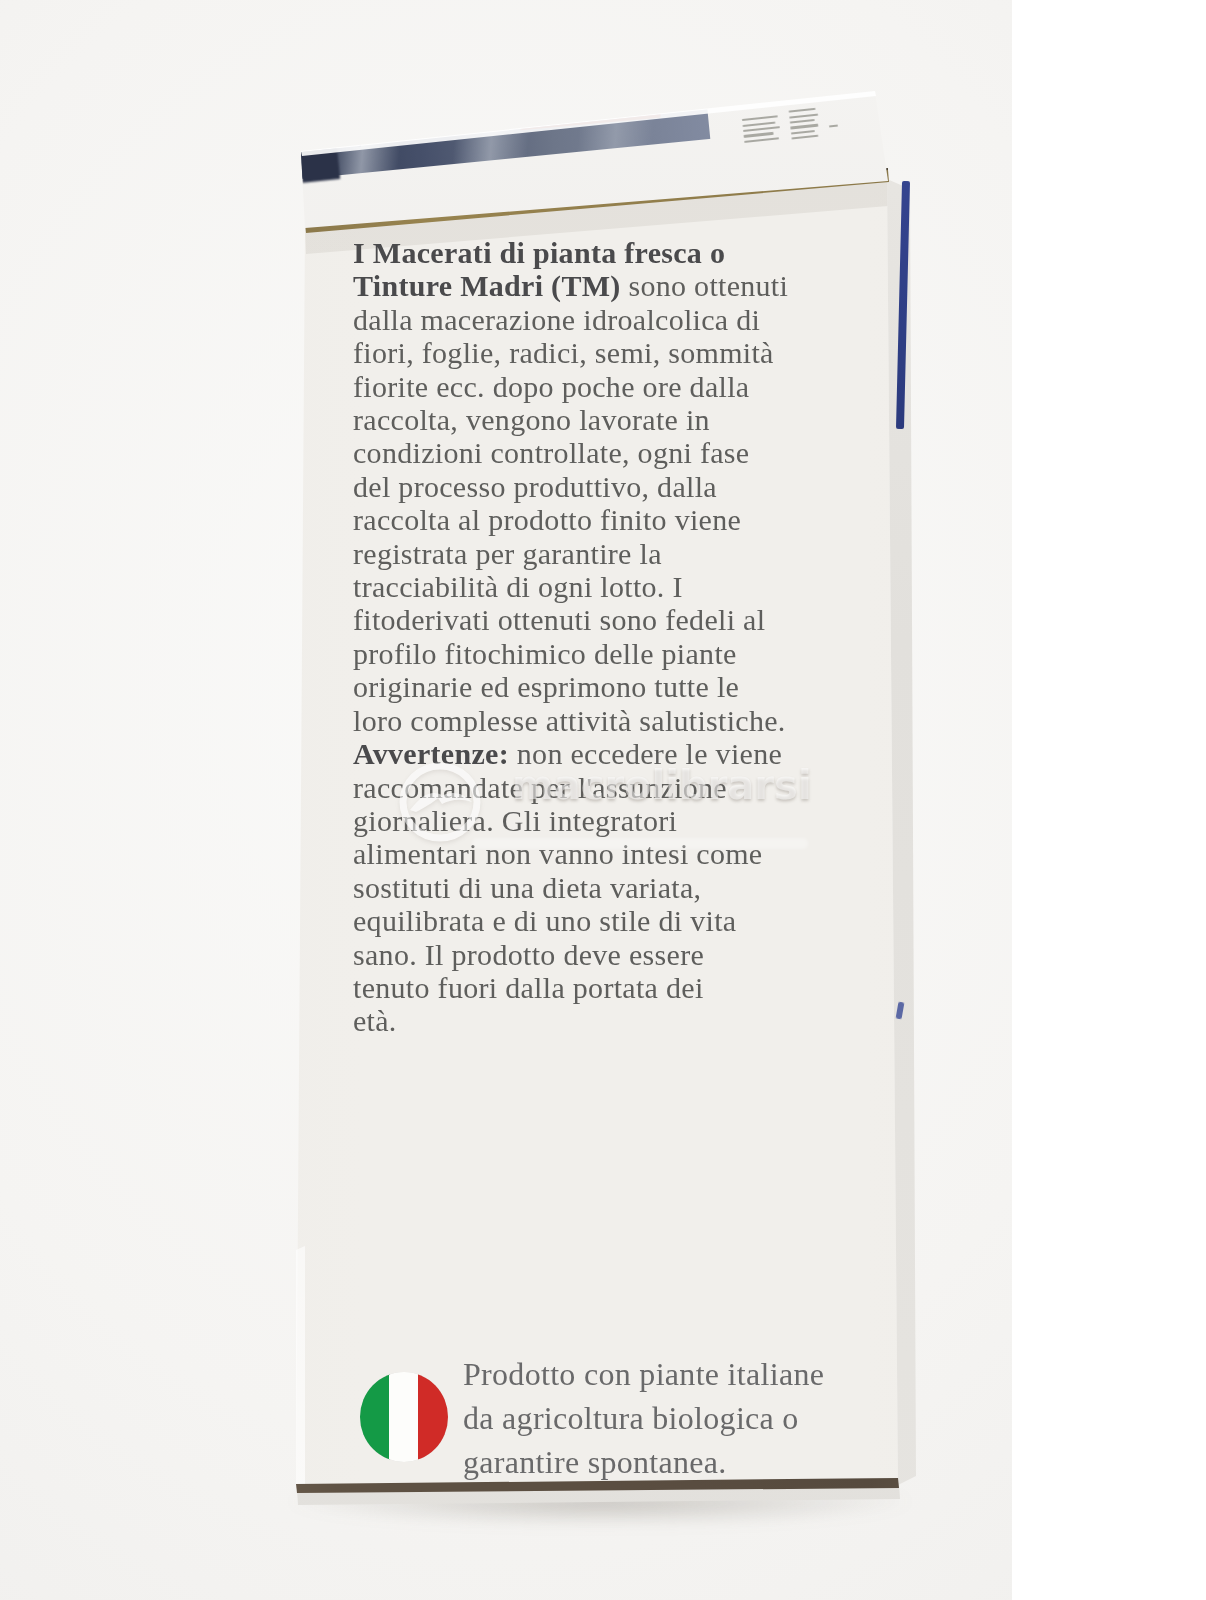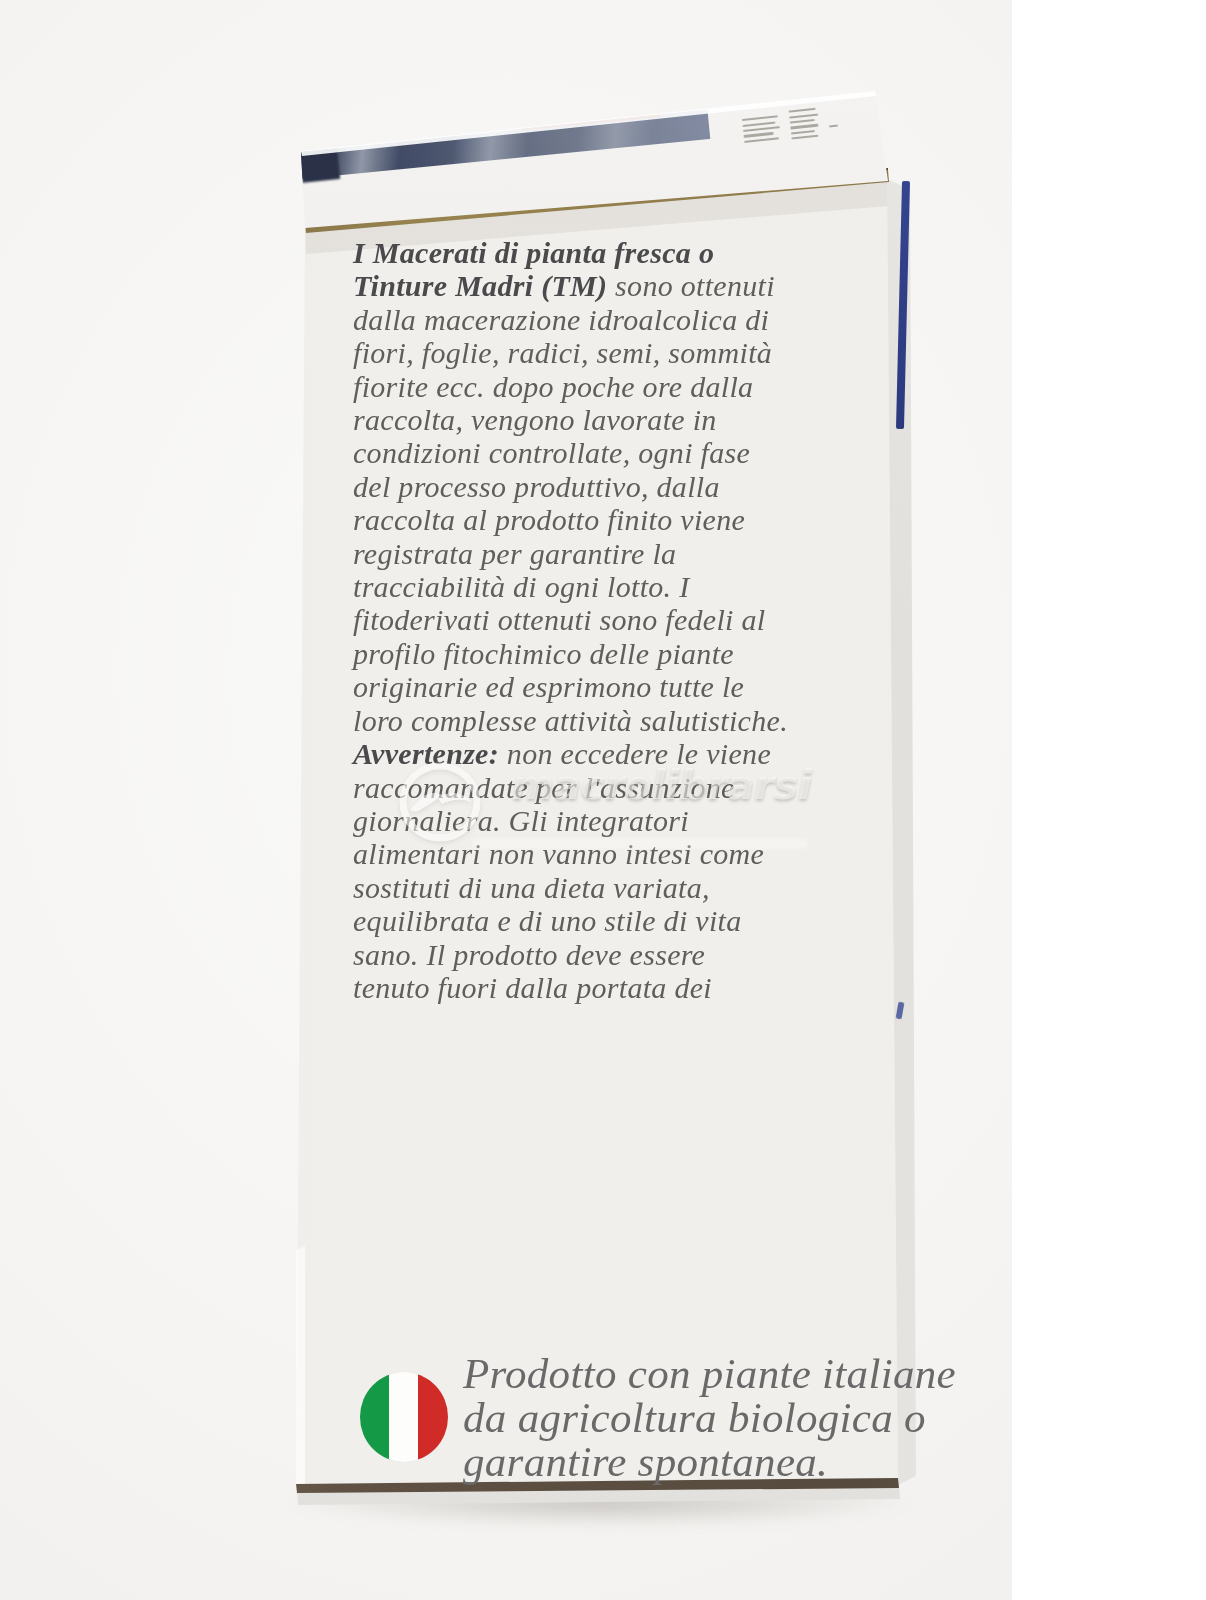"I Macerati di pianta fresca" #canvas { font-style: italic -> none }
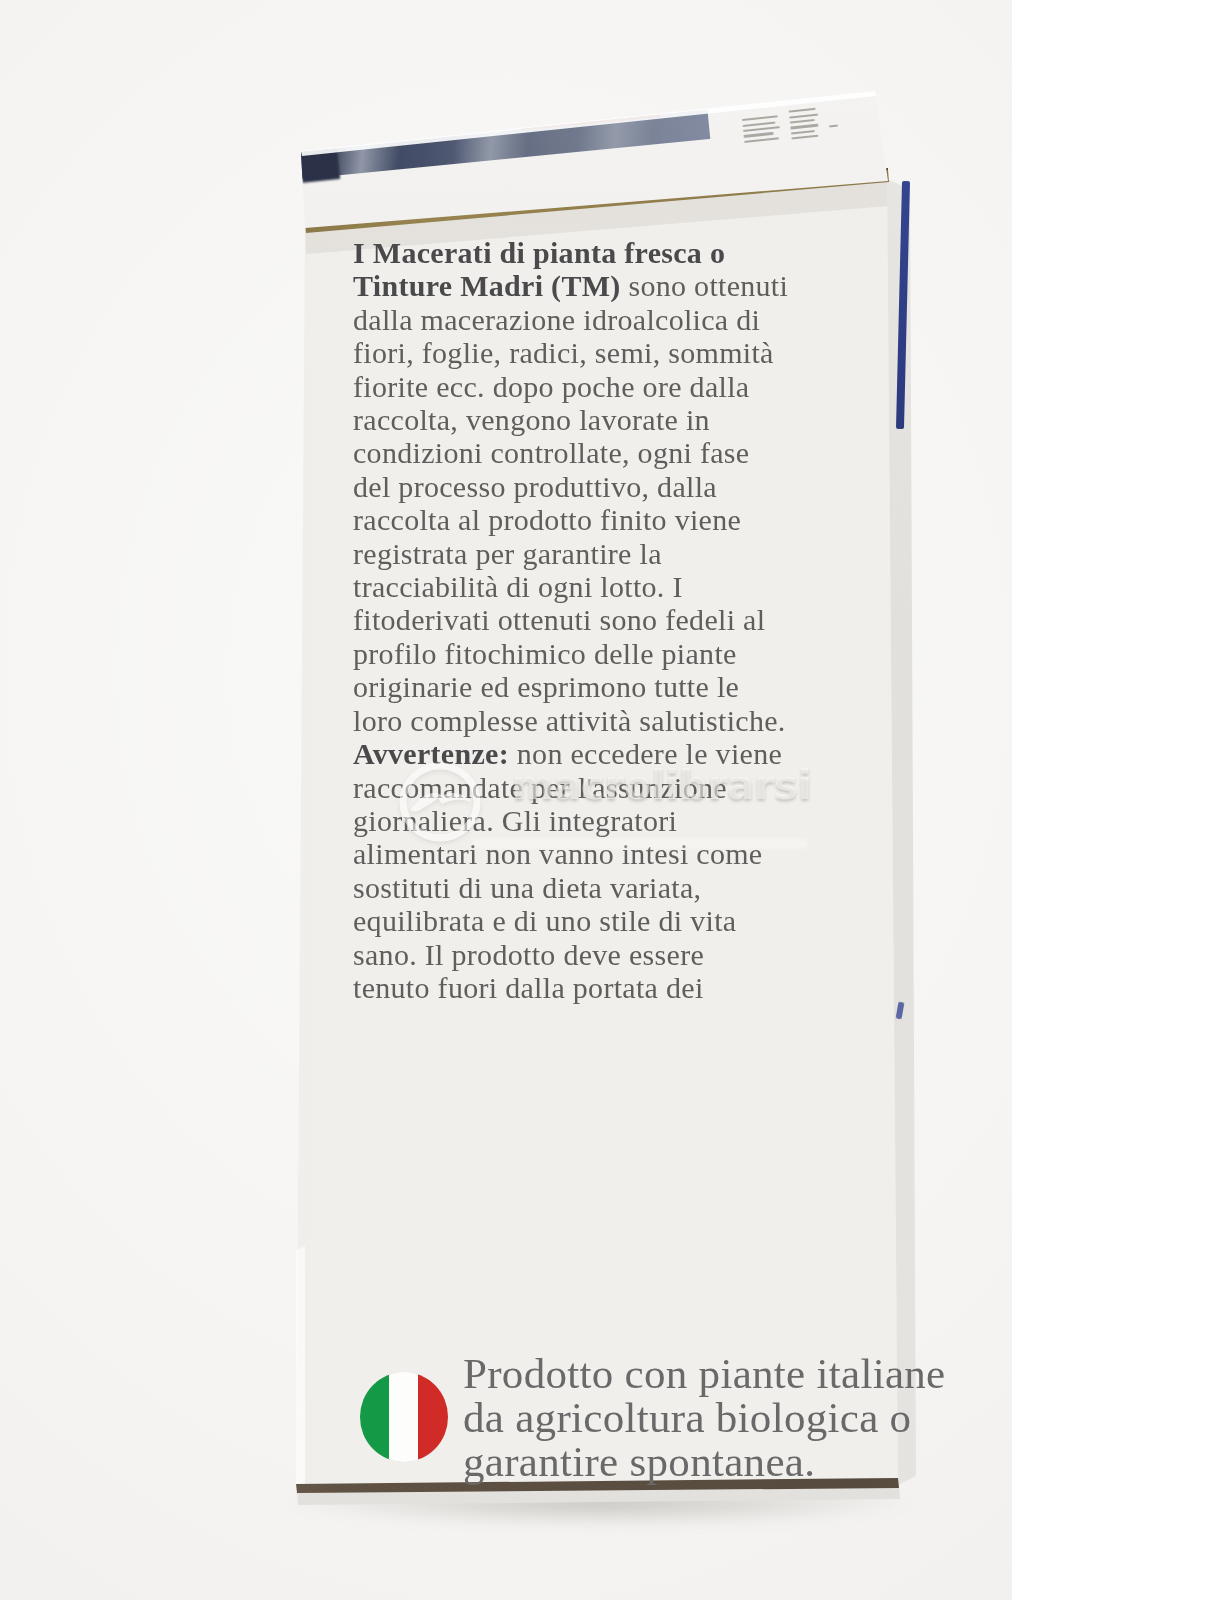"età." div.tline { html: none -> <div><span>età.</span></div> }
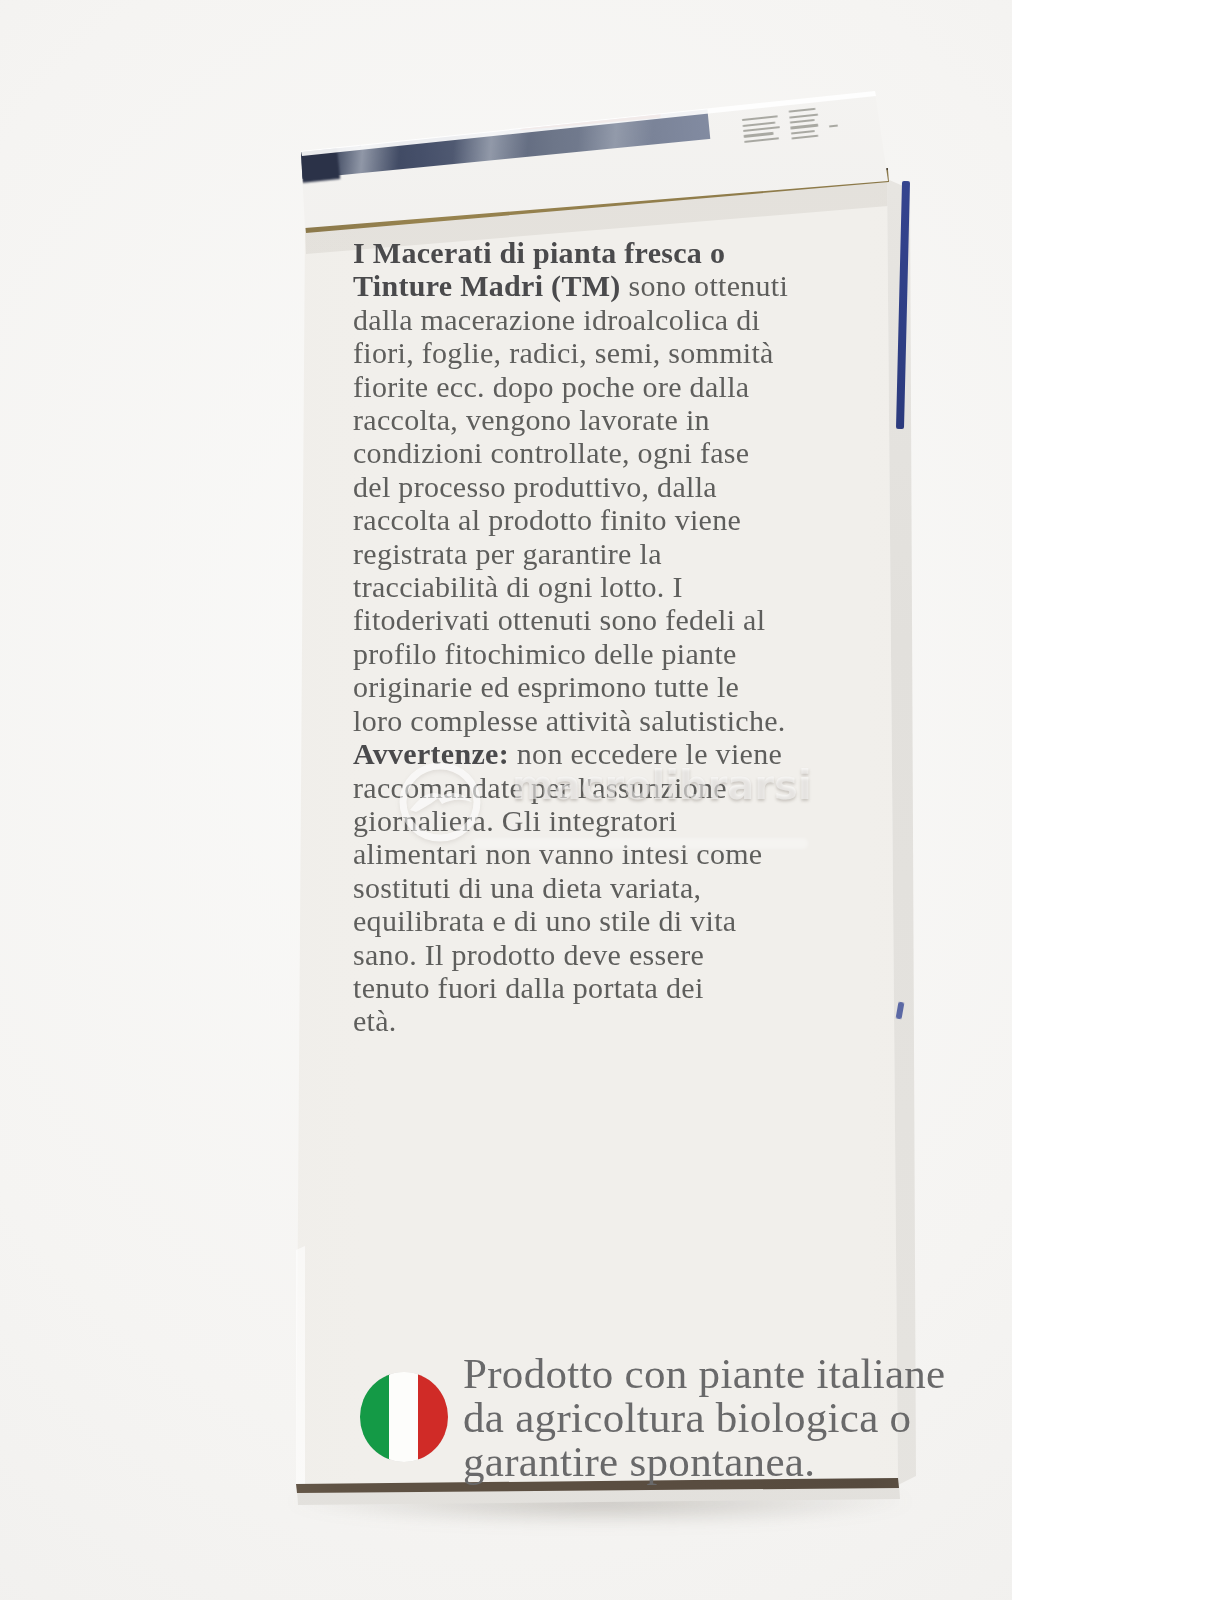"Prodotto con piante italiane" .origin-text { font-size: 43px -> 32px }
